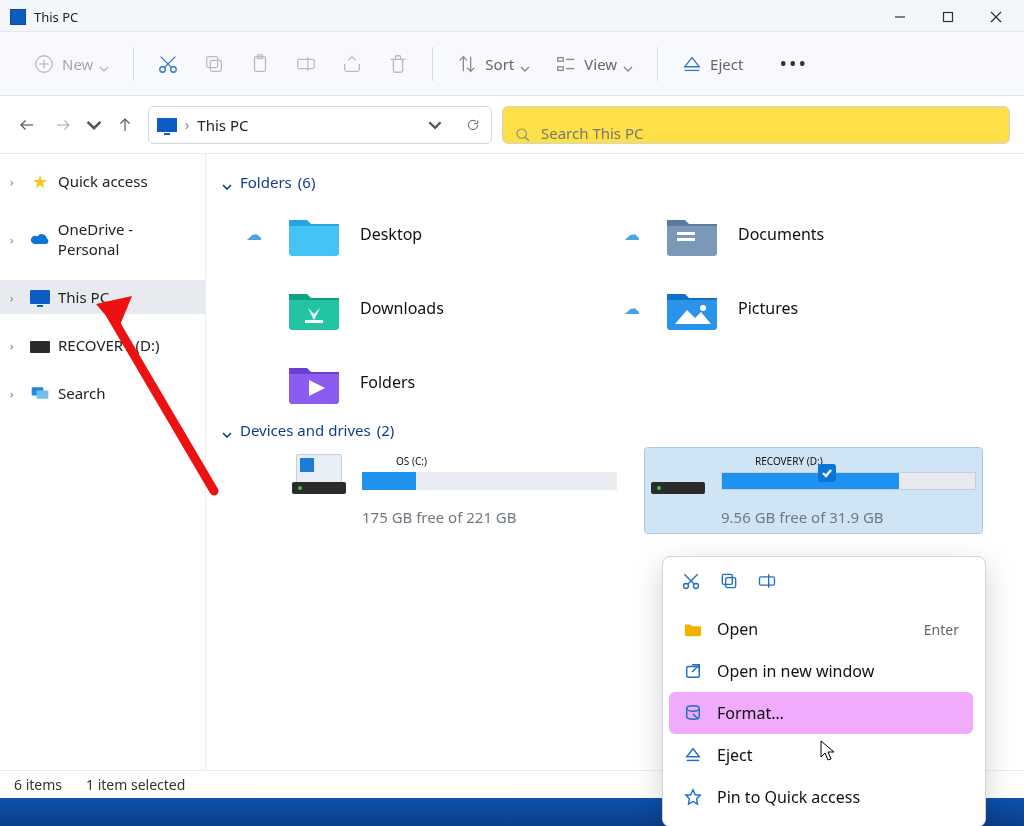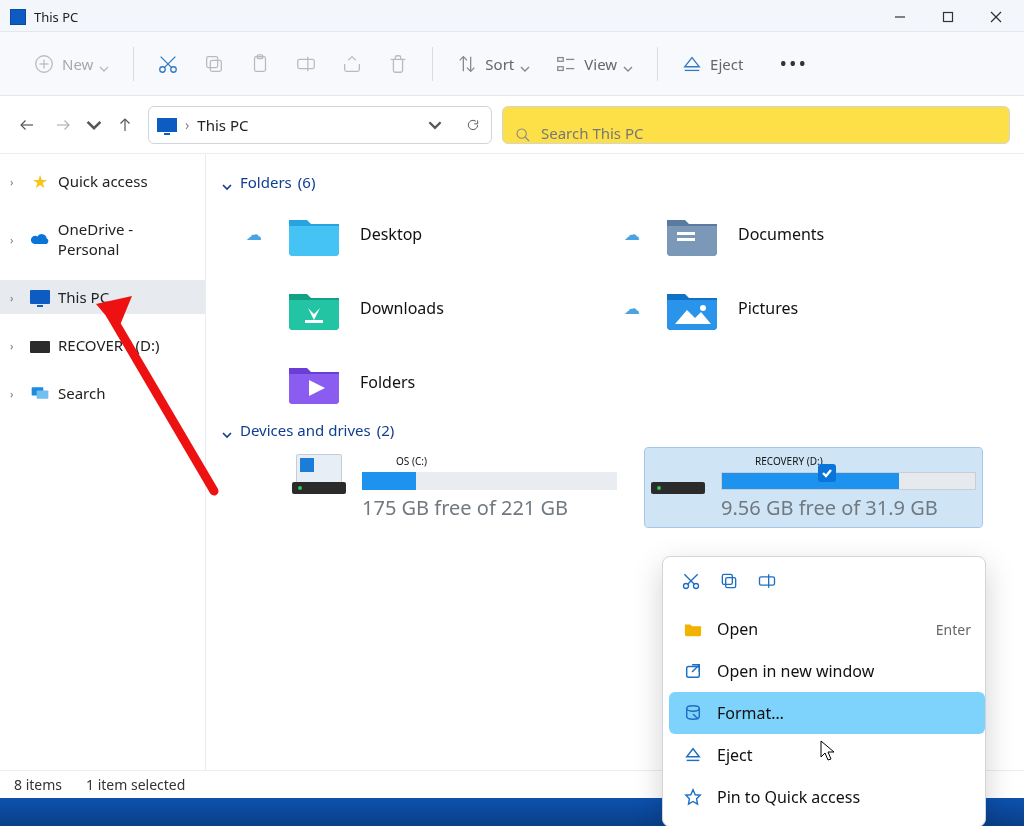"175 GB free of 221" .drive .dfree { font-size: 20px -> 15px; margin-top: 4px -> 17px }
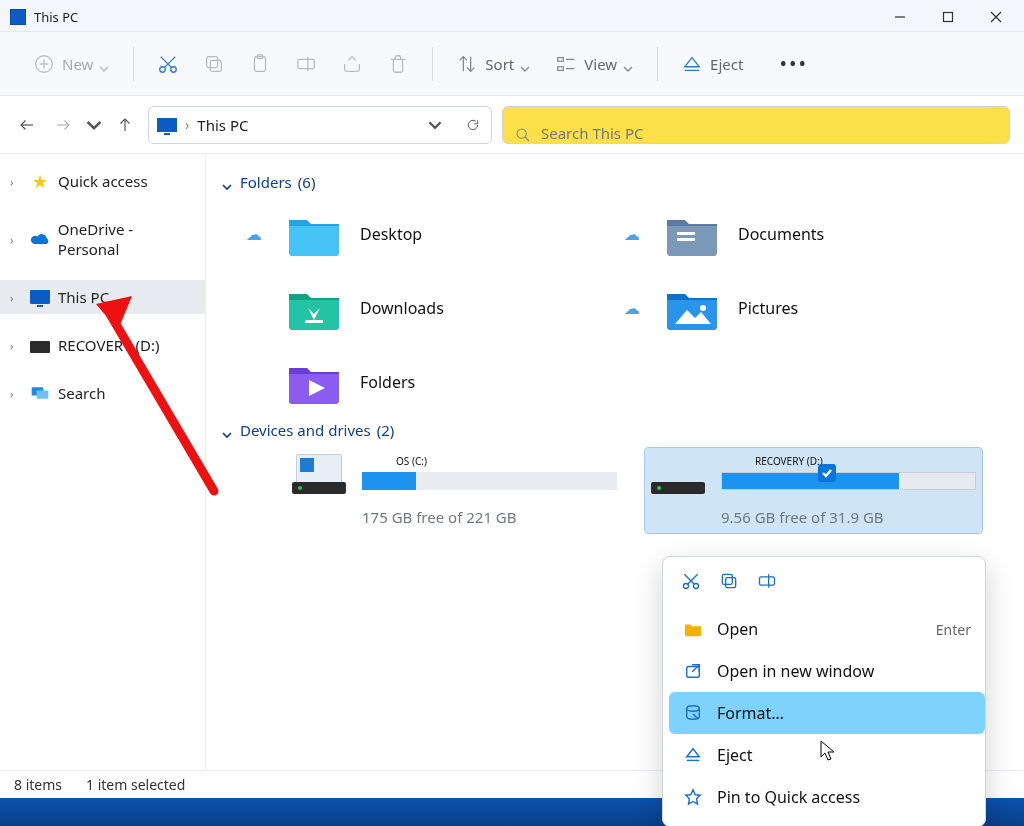"Open" .ctx { padding: 10px 0 8px 6px -> 10px 12px 8px 6px }
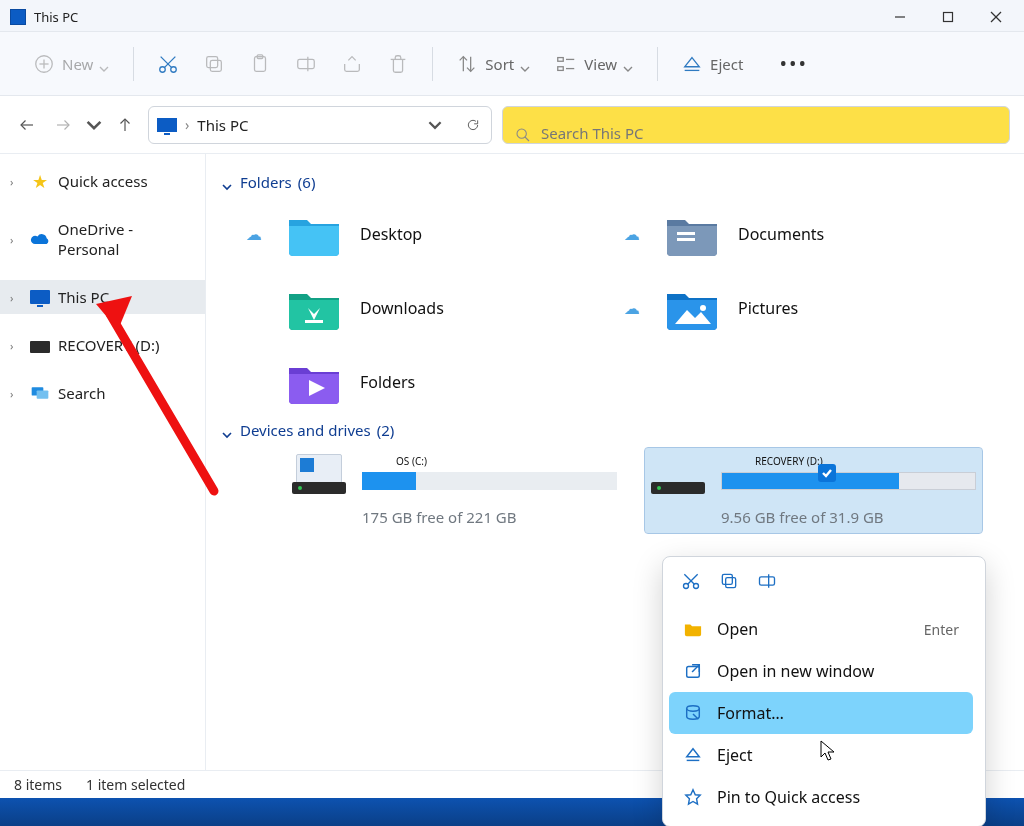"Format…" .ctx .item.hover { background: #7dd3fc -> #f0abfc }
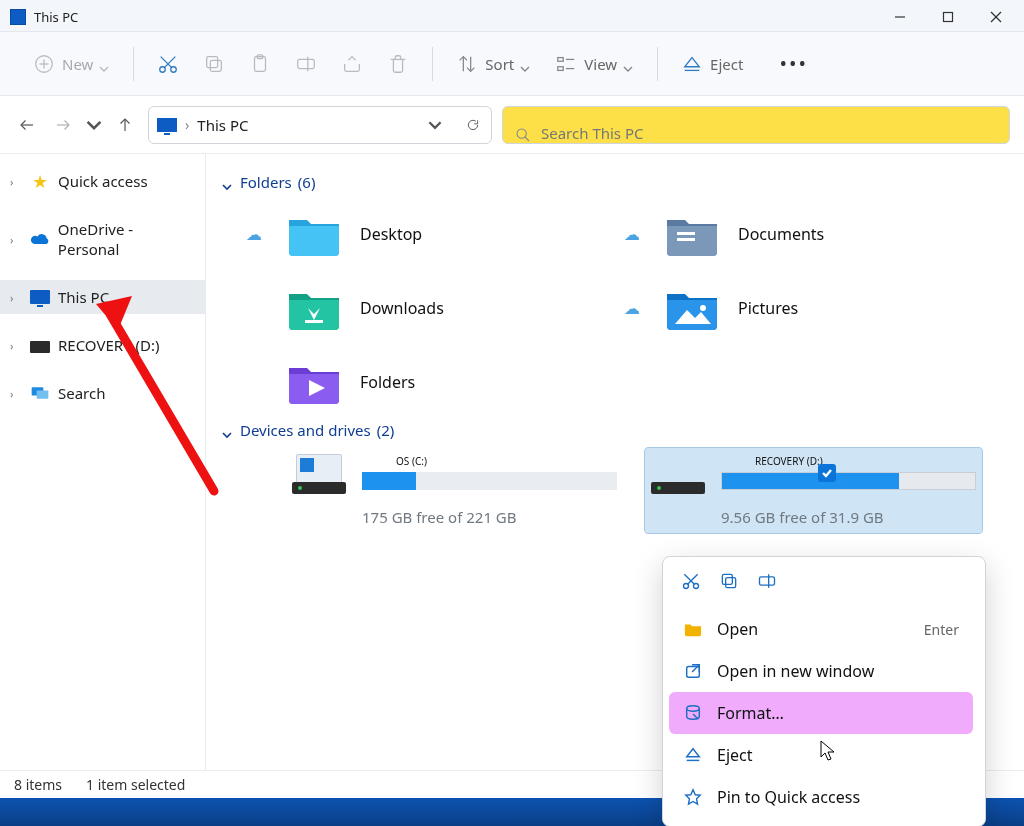"8 items" span { text: 8 -> 6 }
